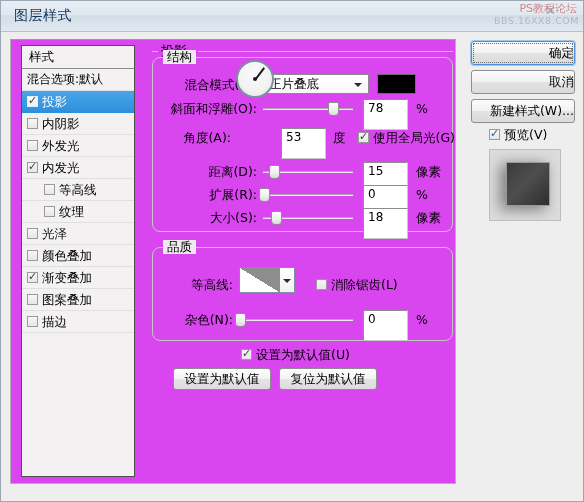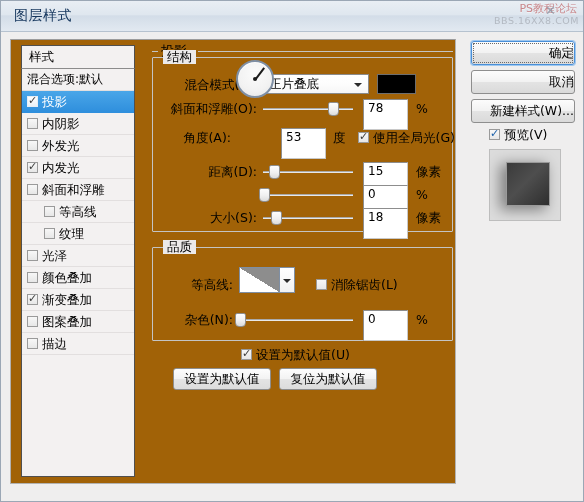"样式" #body-area { background: #a16207 -> #d946ef }
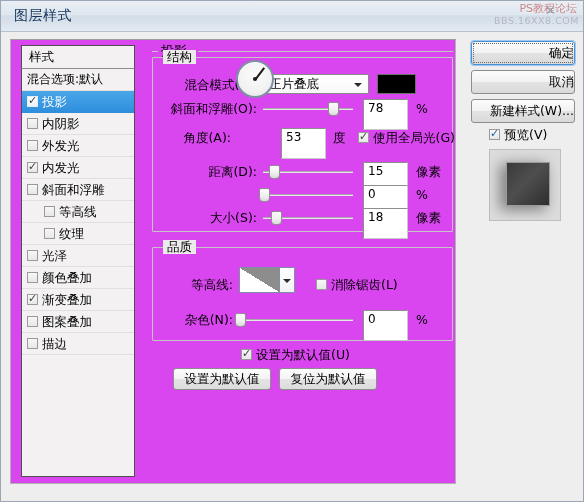"结构" .group { border-radius: 1px -> 8px }
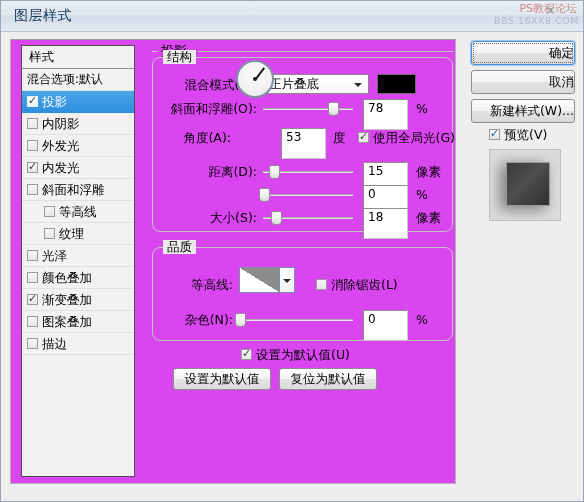"斜面和浮雕" div.style-row { html: <div><span></span><span>斜面和浮雕</span></div> -> none }
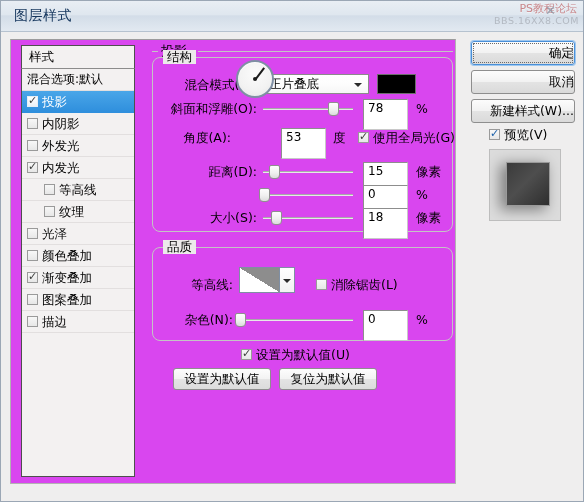"扩展(R):" div.lbl { html: none -> <div>扩展(R):</div> }
